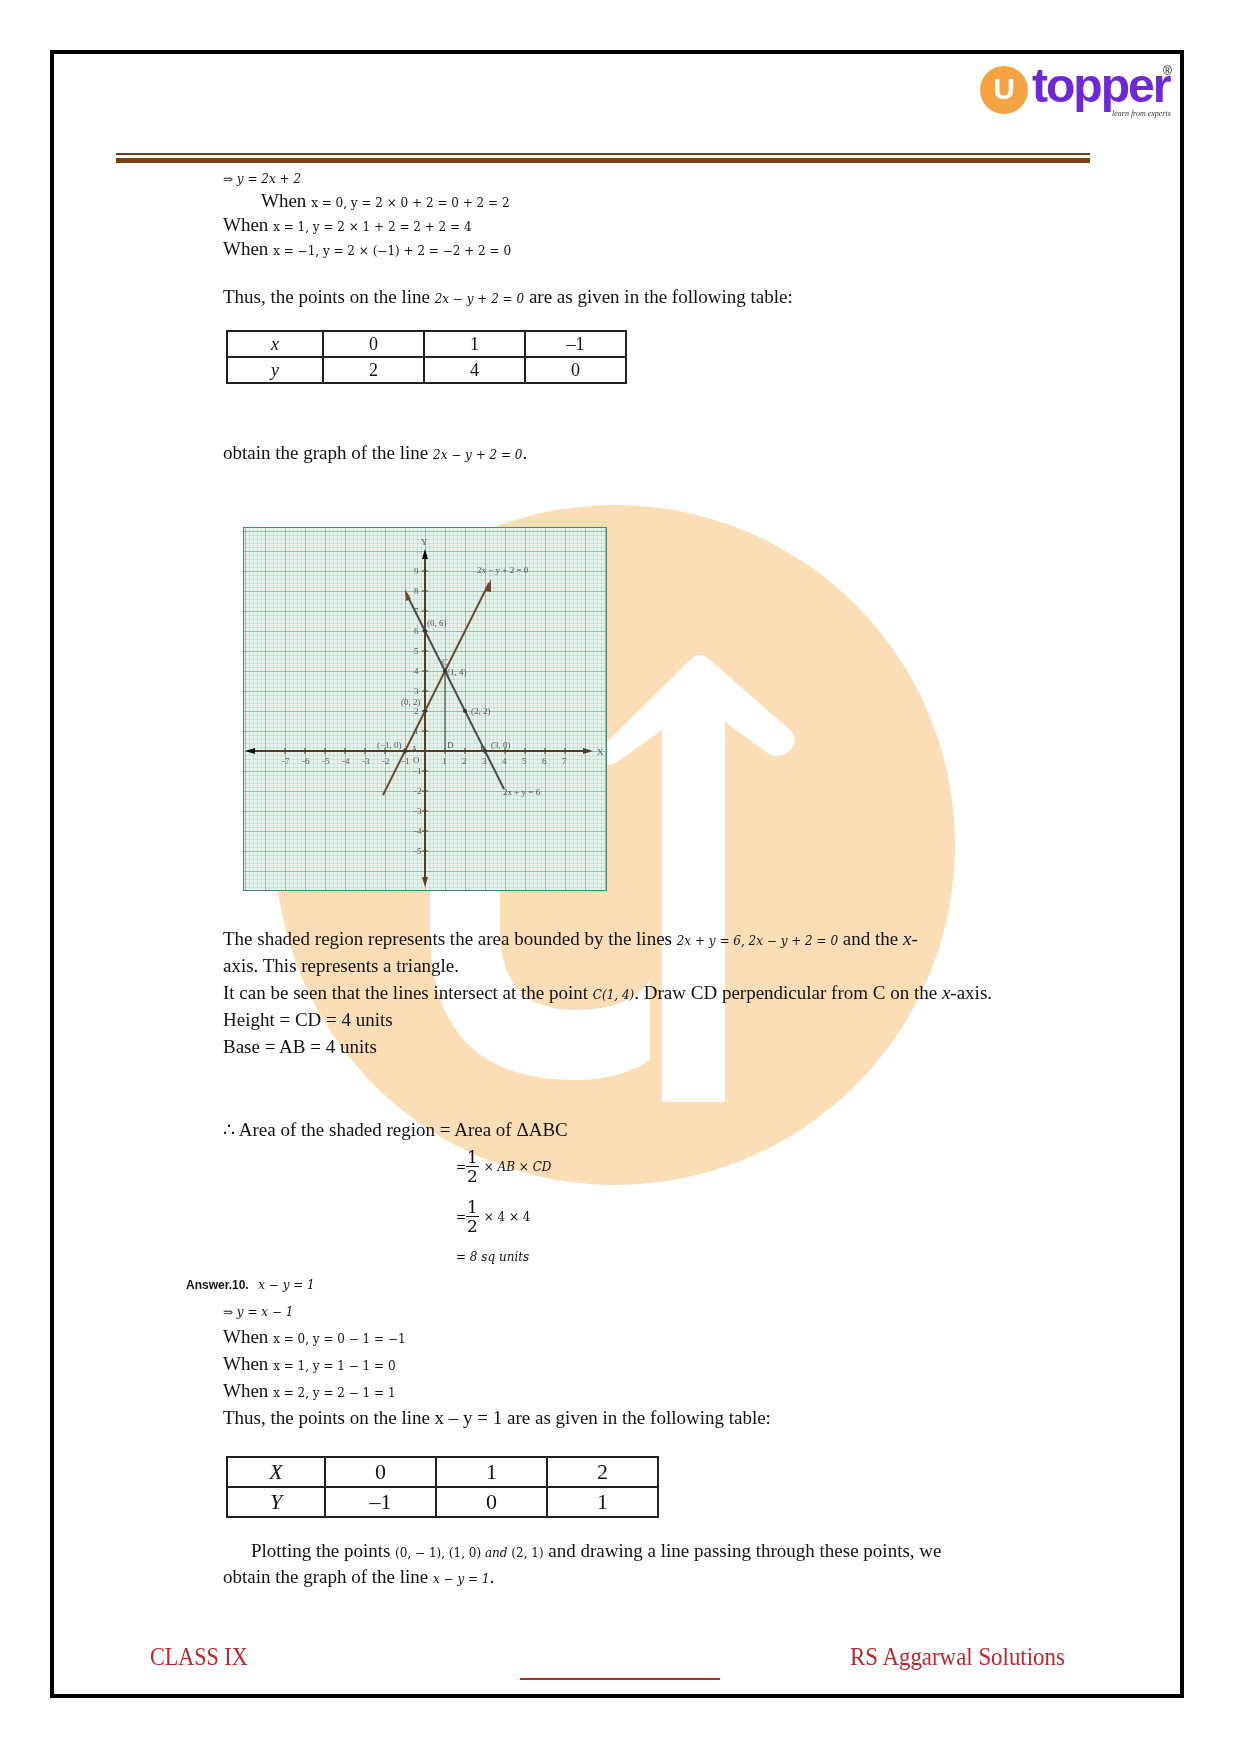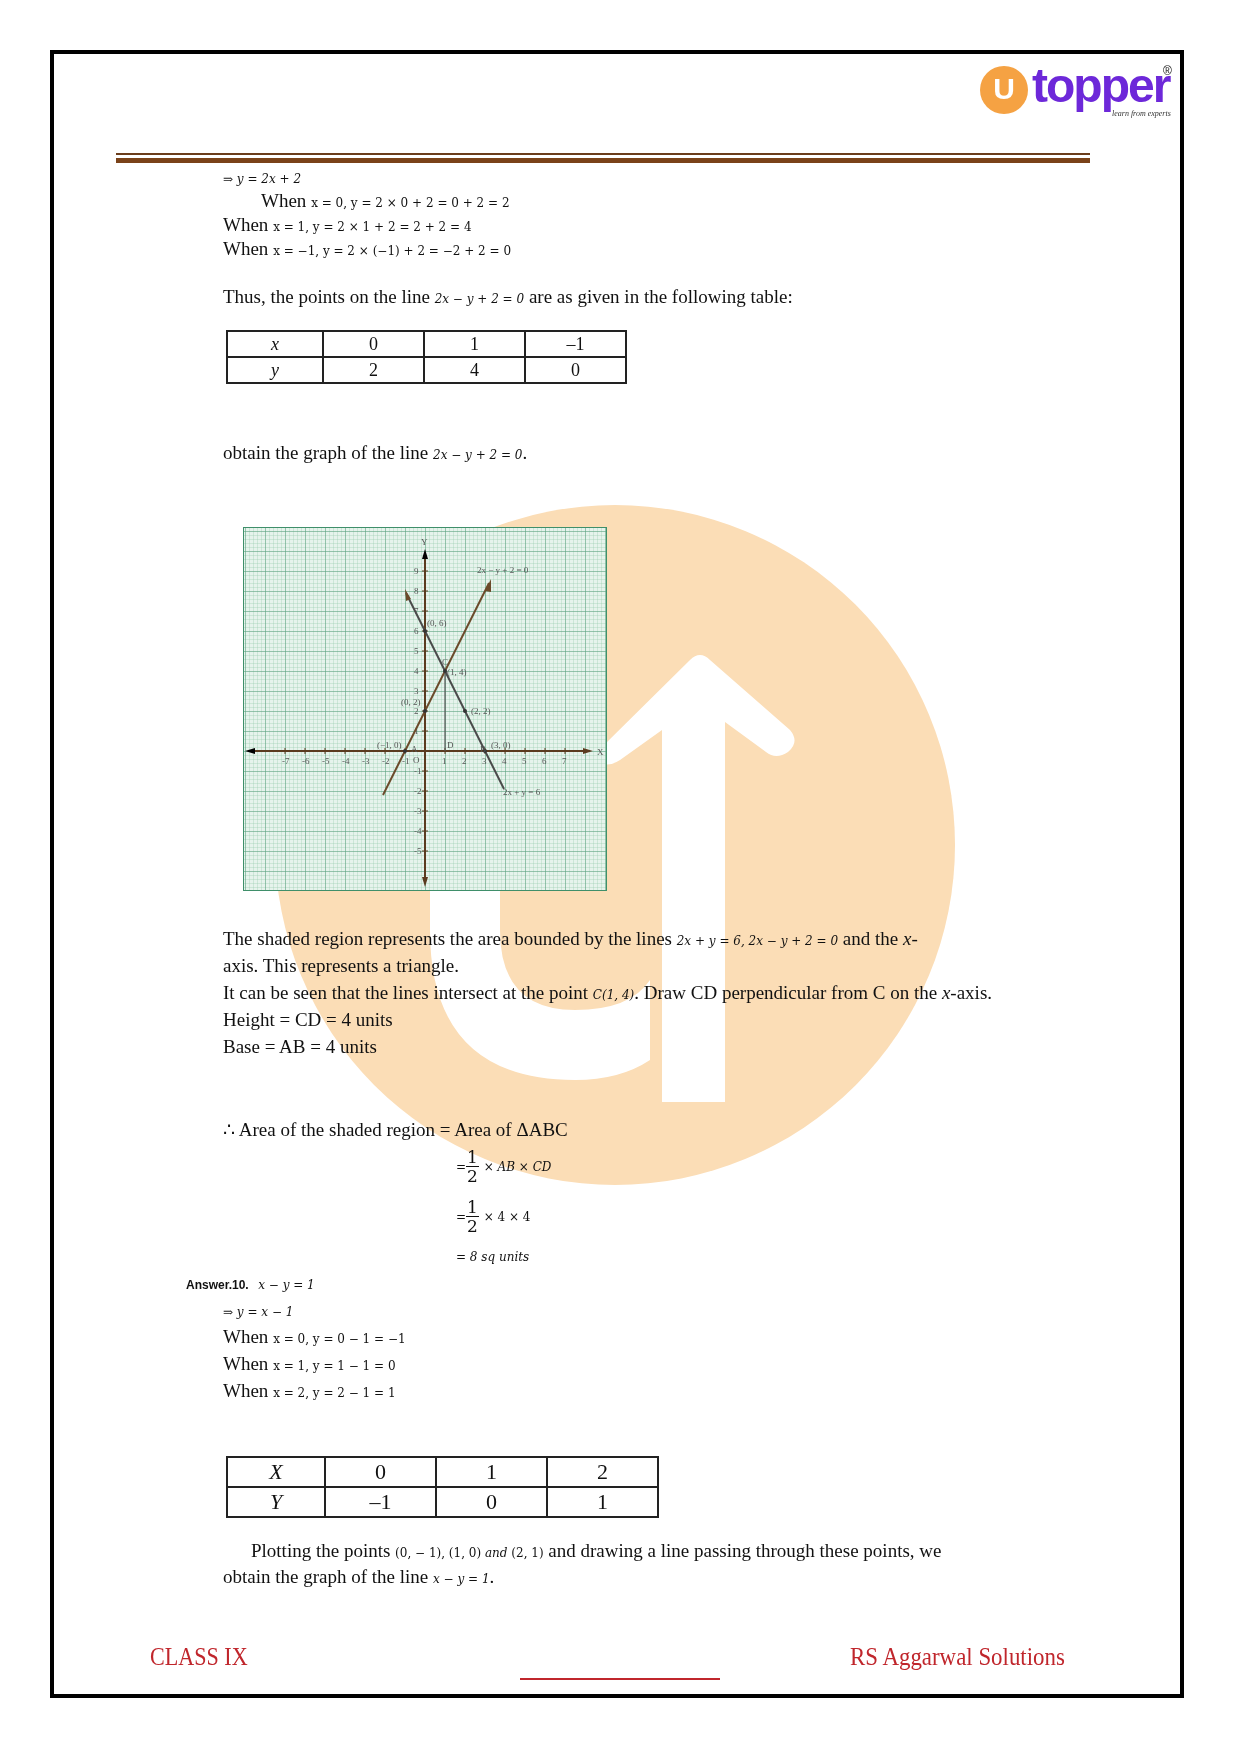"Thus, the points on the line x" div.line { html: none -> <div> <span>Thus, the points on the line x – y = 1 are as given in the following table:</span> </div> }
